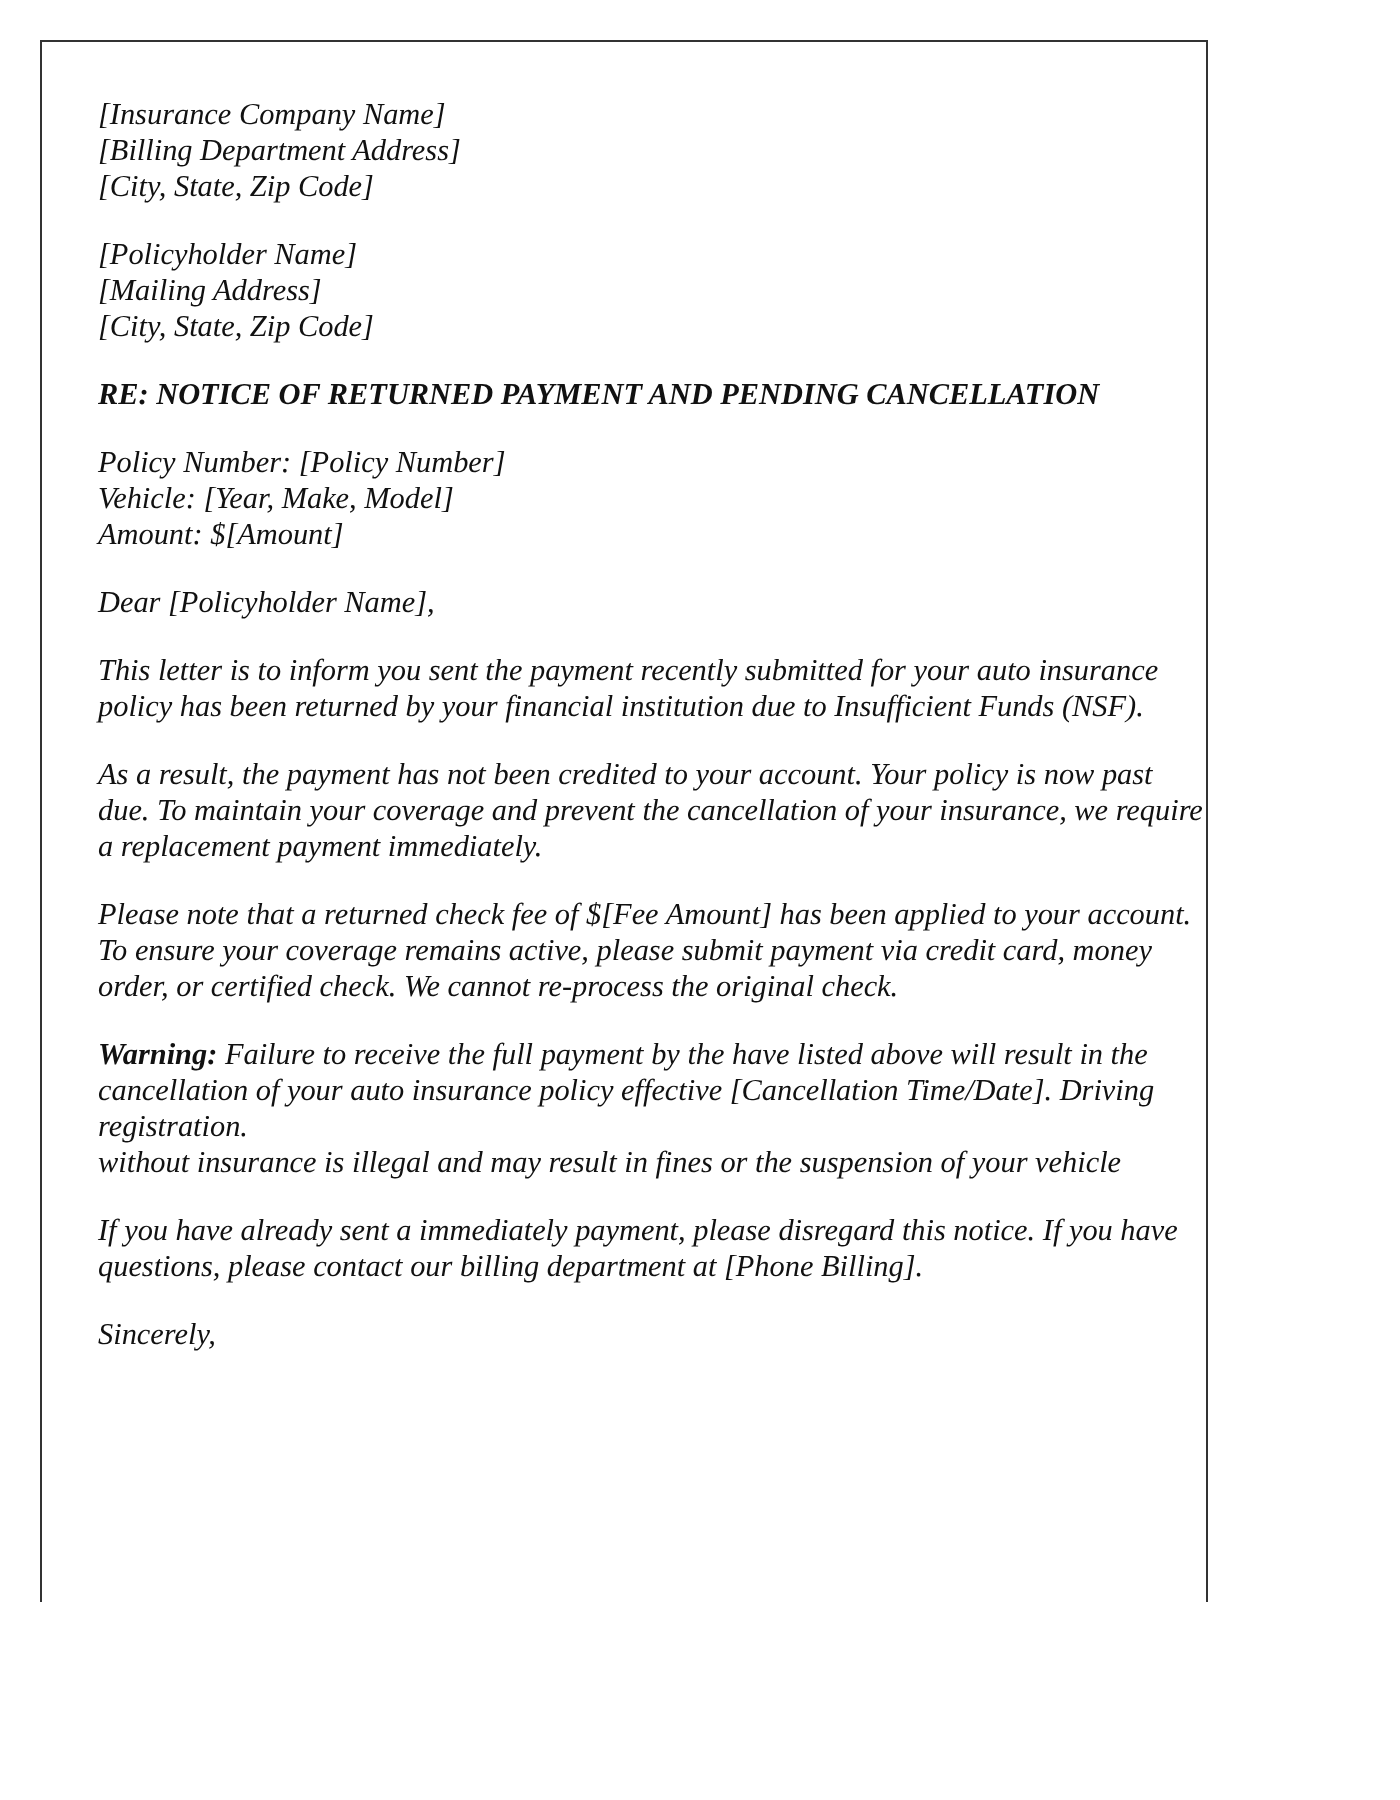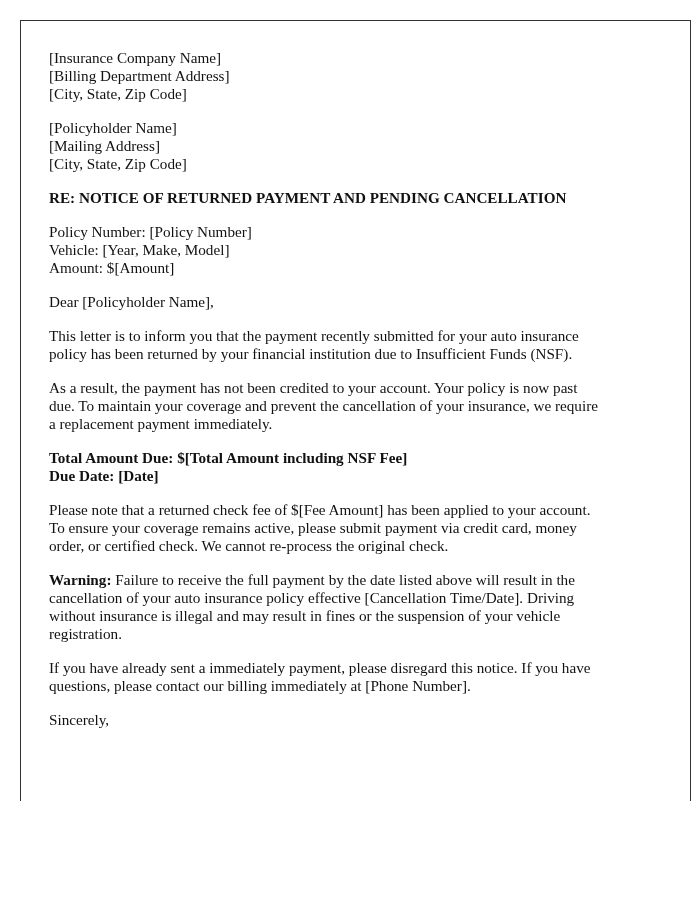"[Insurance Company Name]" .page-frame { font-style: none -> italic; width: 671px -> 584px }
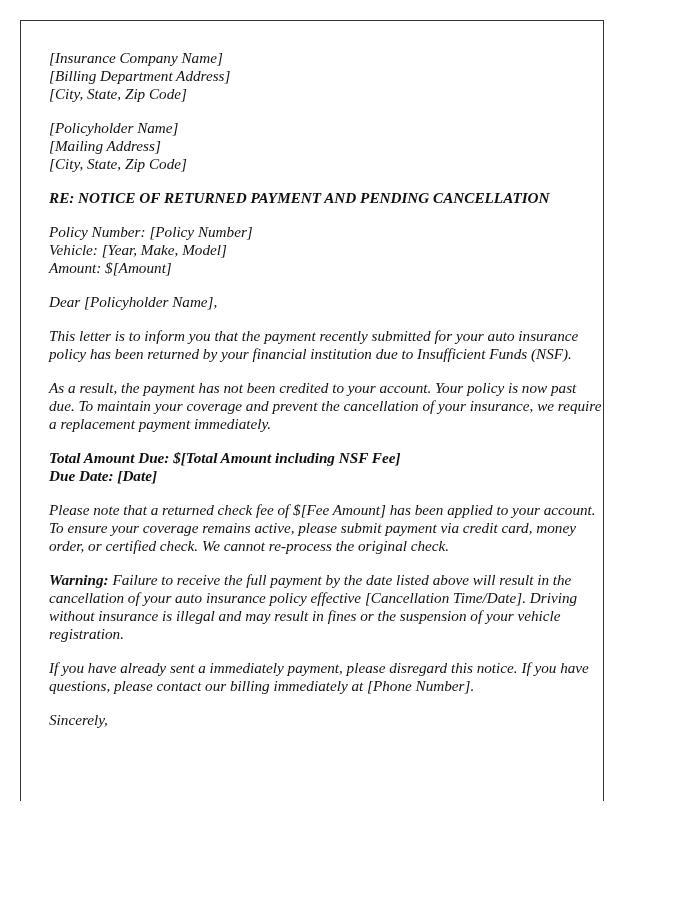"This letter is to inform" span.line { text: that -> sent }
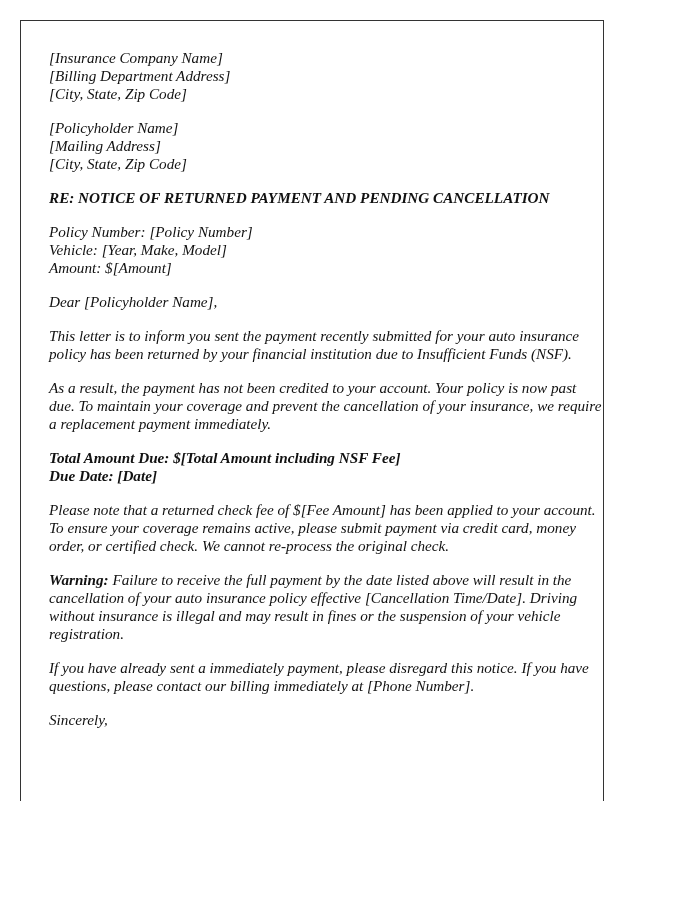"Total Amount Due: $[Total Amount" div.para { html: <div> <span>Total Amount Due: $[Total Amount including NSF Fee]</span> <span>Due Date: [Date]</span> </div> -> none }
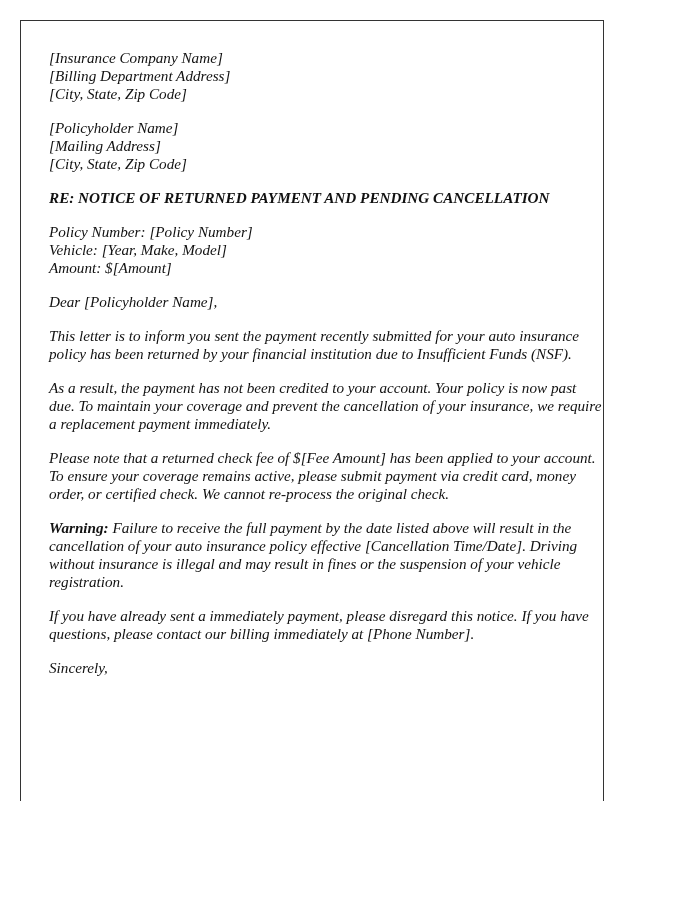"Failure to receive the full" span { text: date -> have }
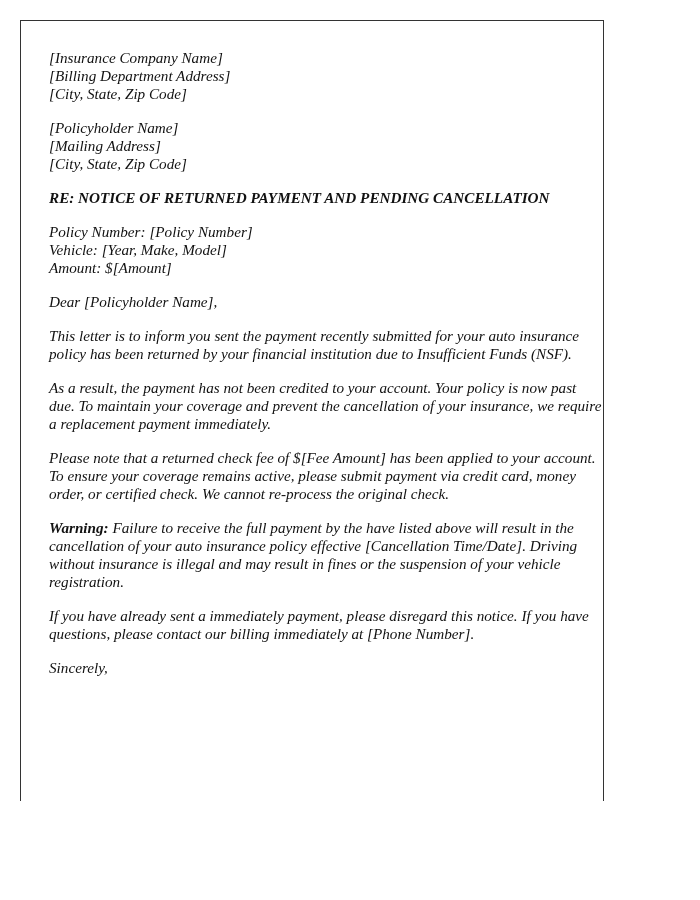"without insurance is illegal and" span.line { order: before "registration." -> after "registration." }
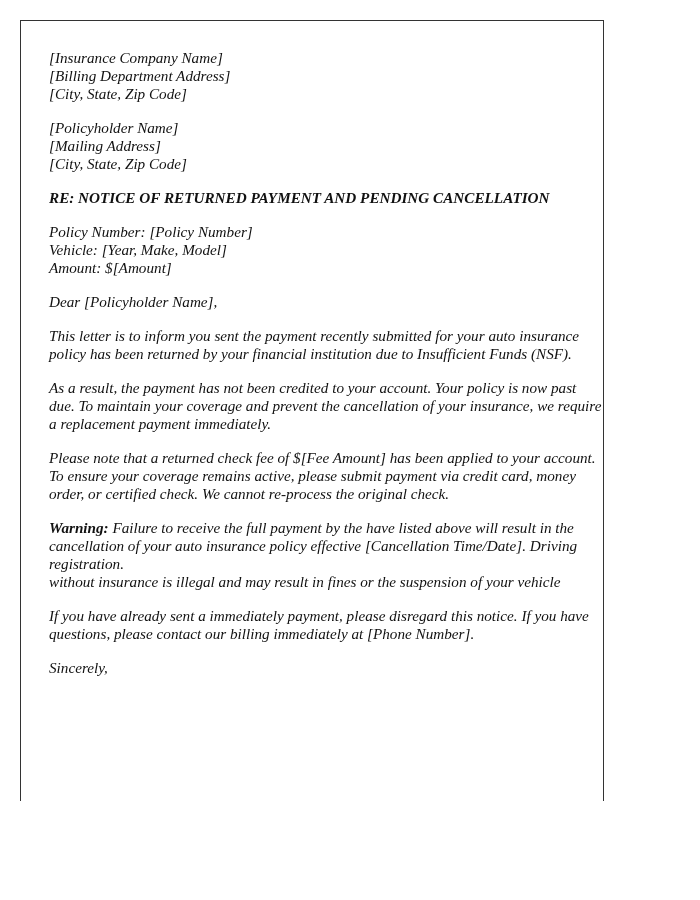"questions, please contact our billing" span.line { text: immediately at [Phone Number -> department at [Phone Billing }
